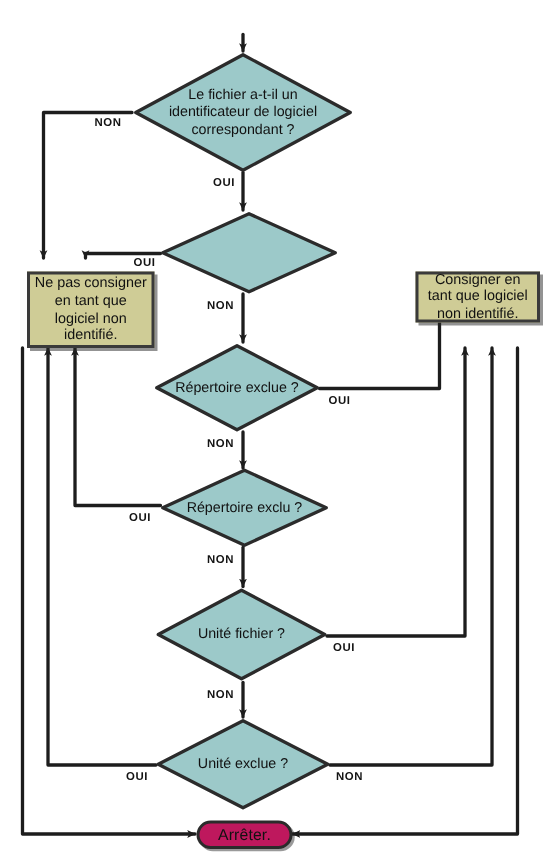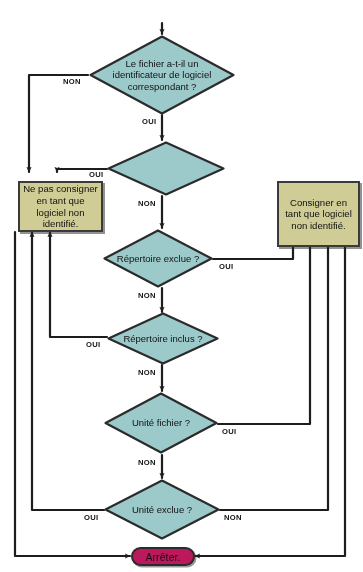"Consigner en tant que logiciel" div.node { height: 66px -> 34px }
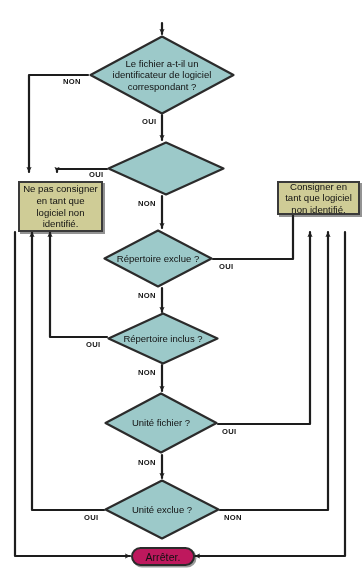"Répertoire inclus ?" span.decision-label { text: inclus -> exclu }
